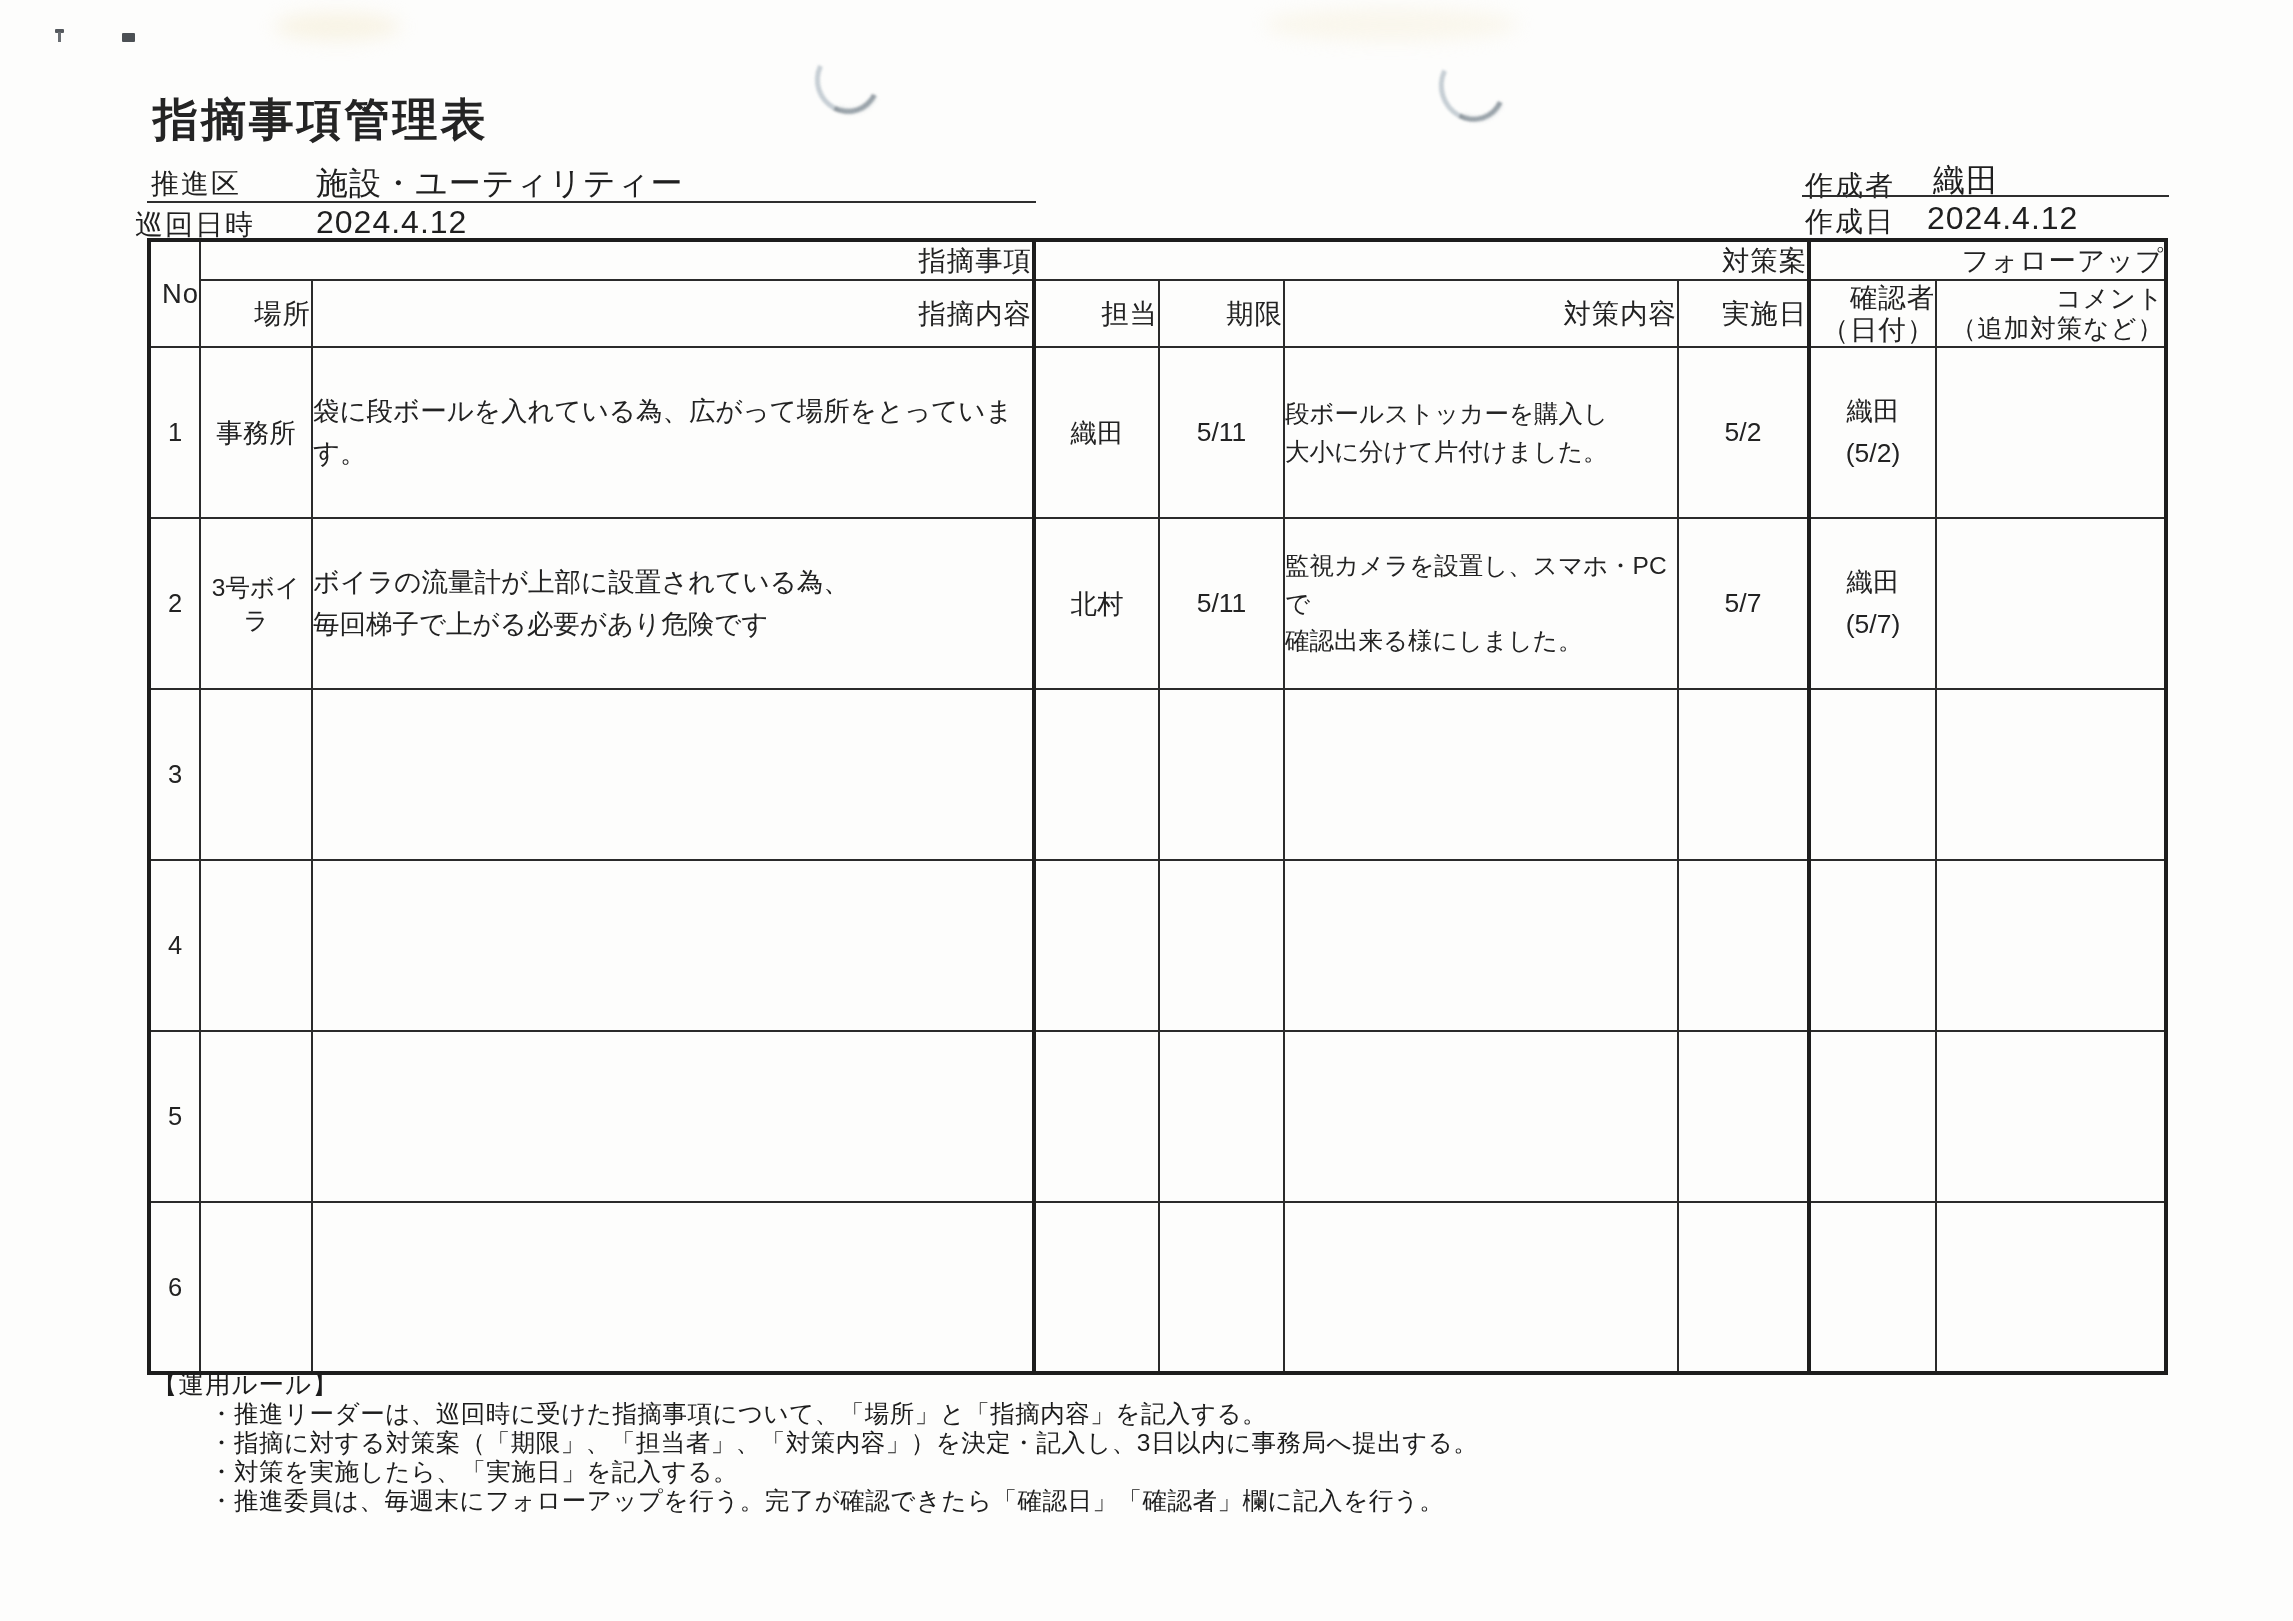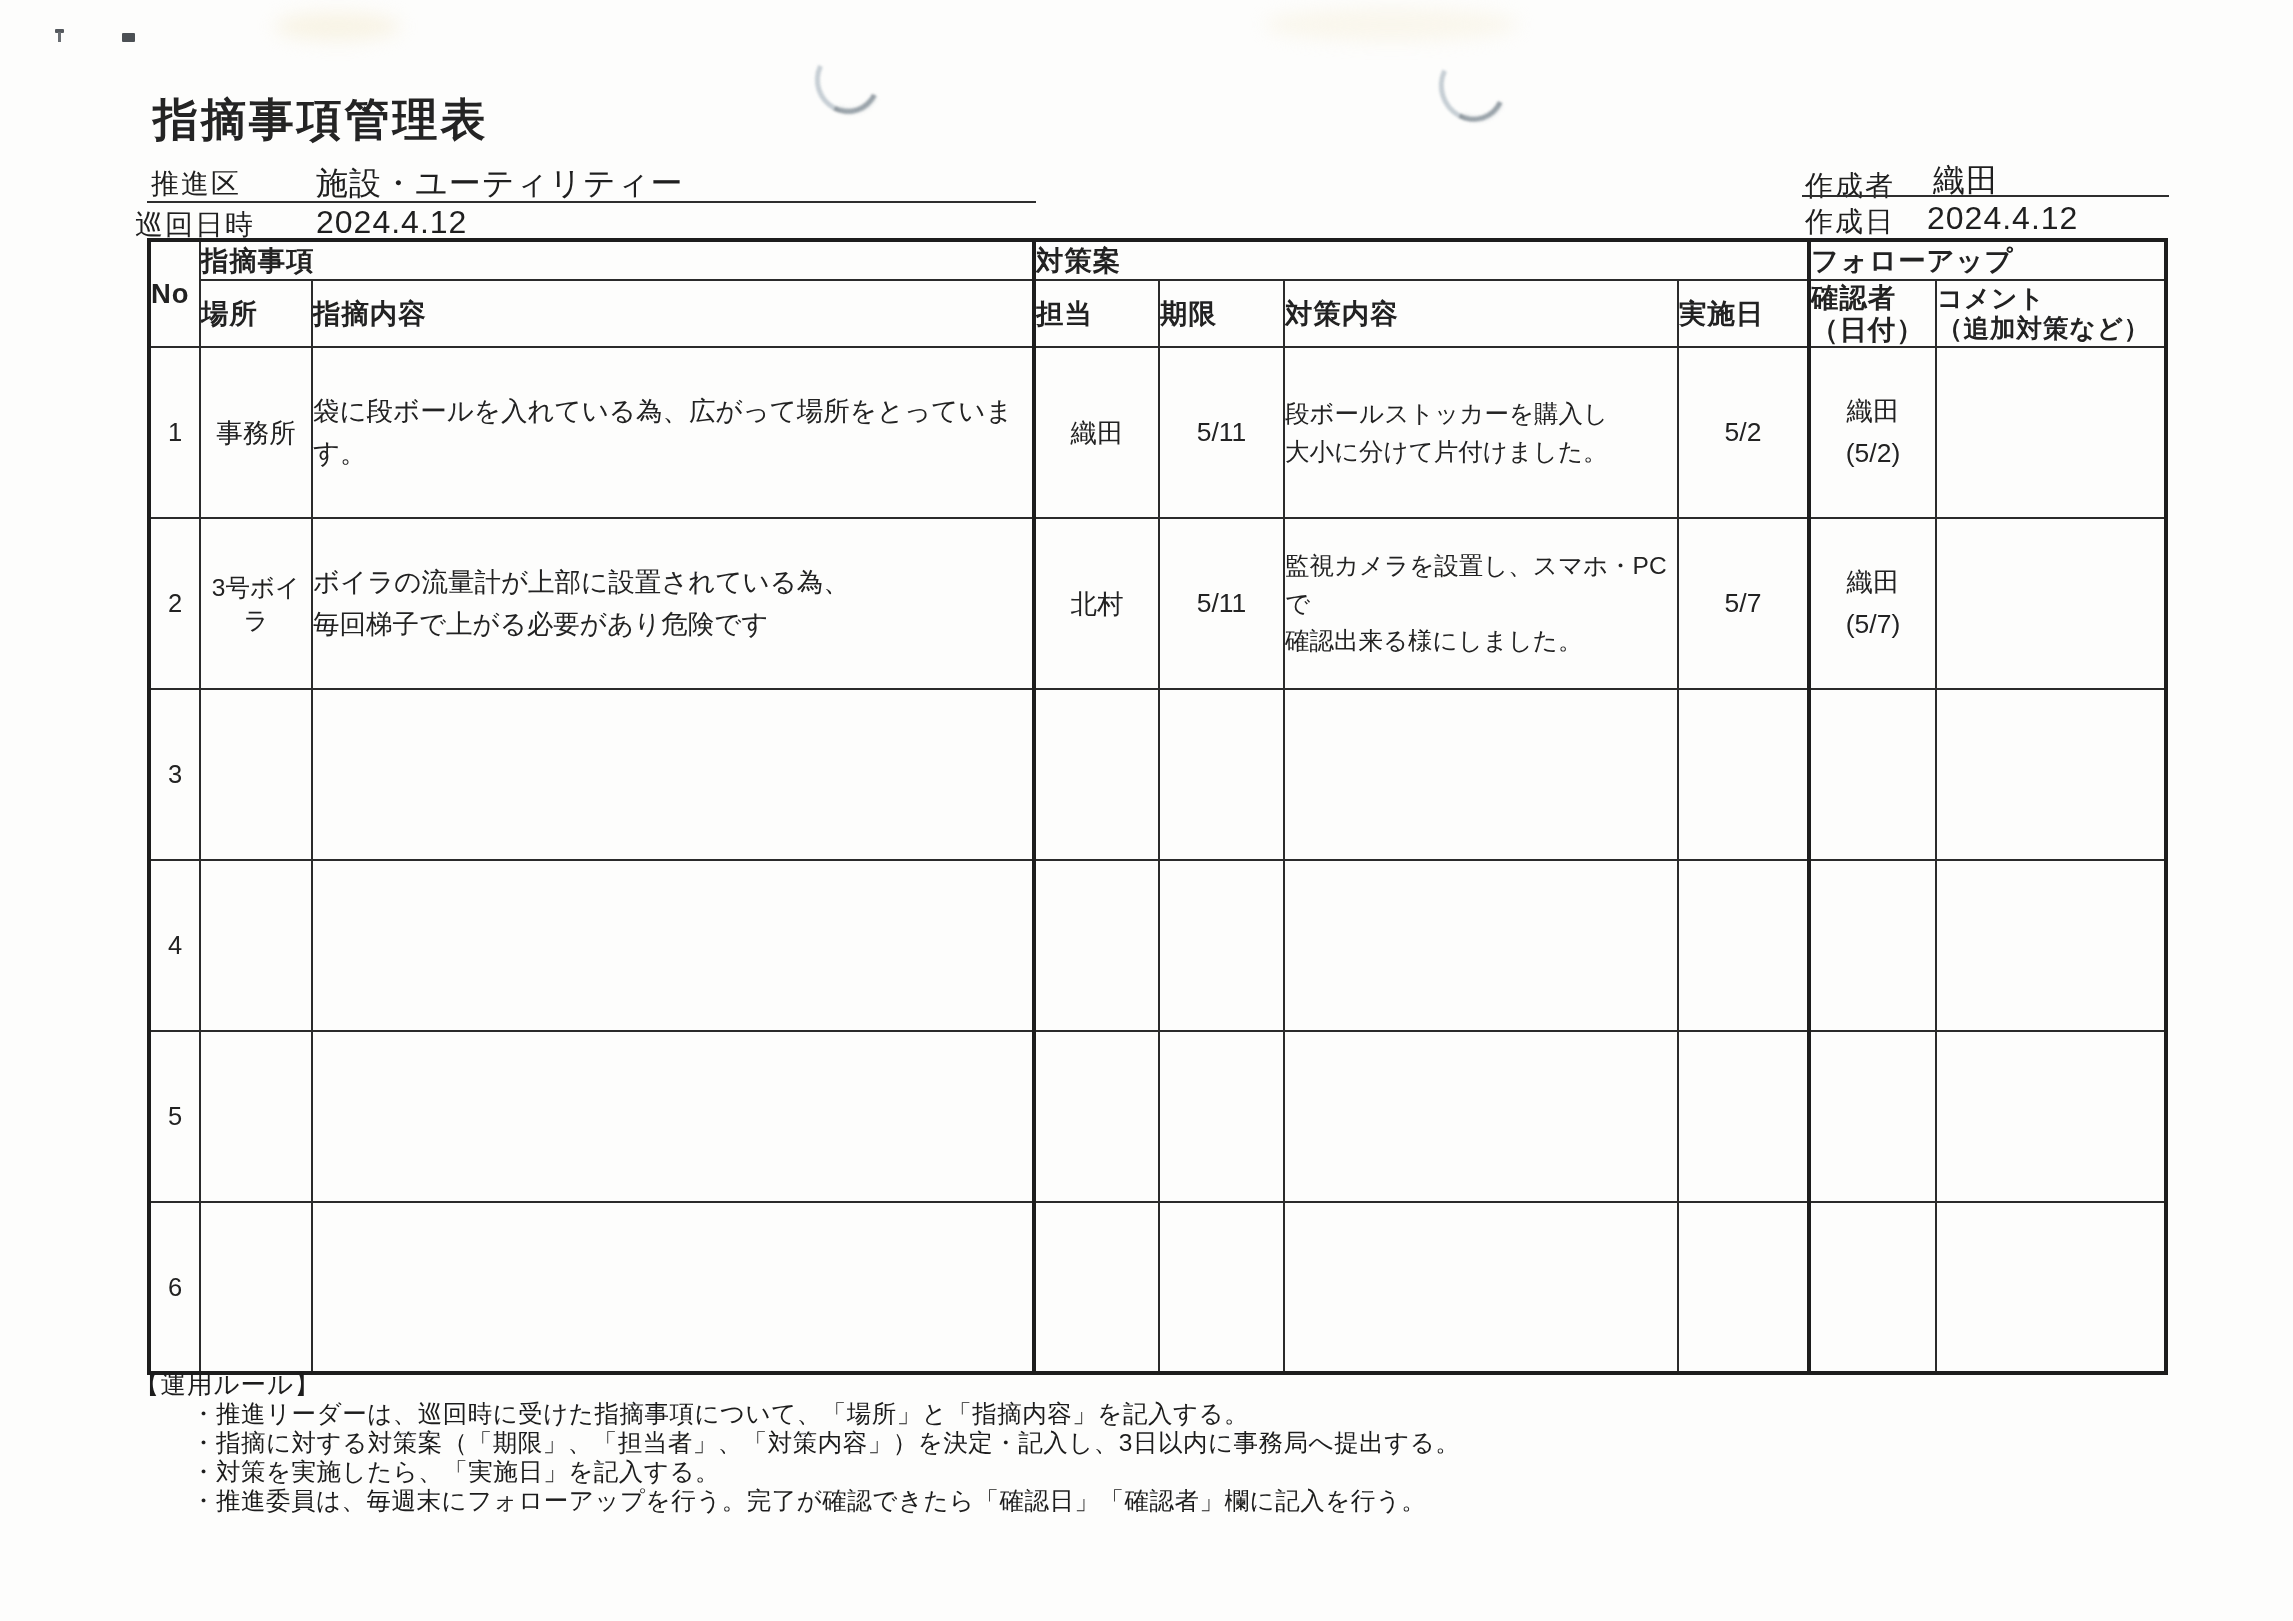"指摘事項" table.main th { font-weight: 700 -> 400; text-align: left -> right }
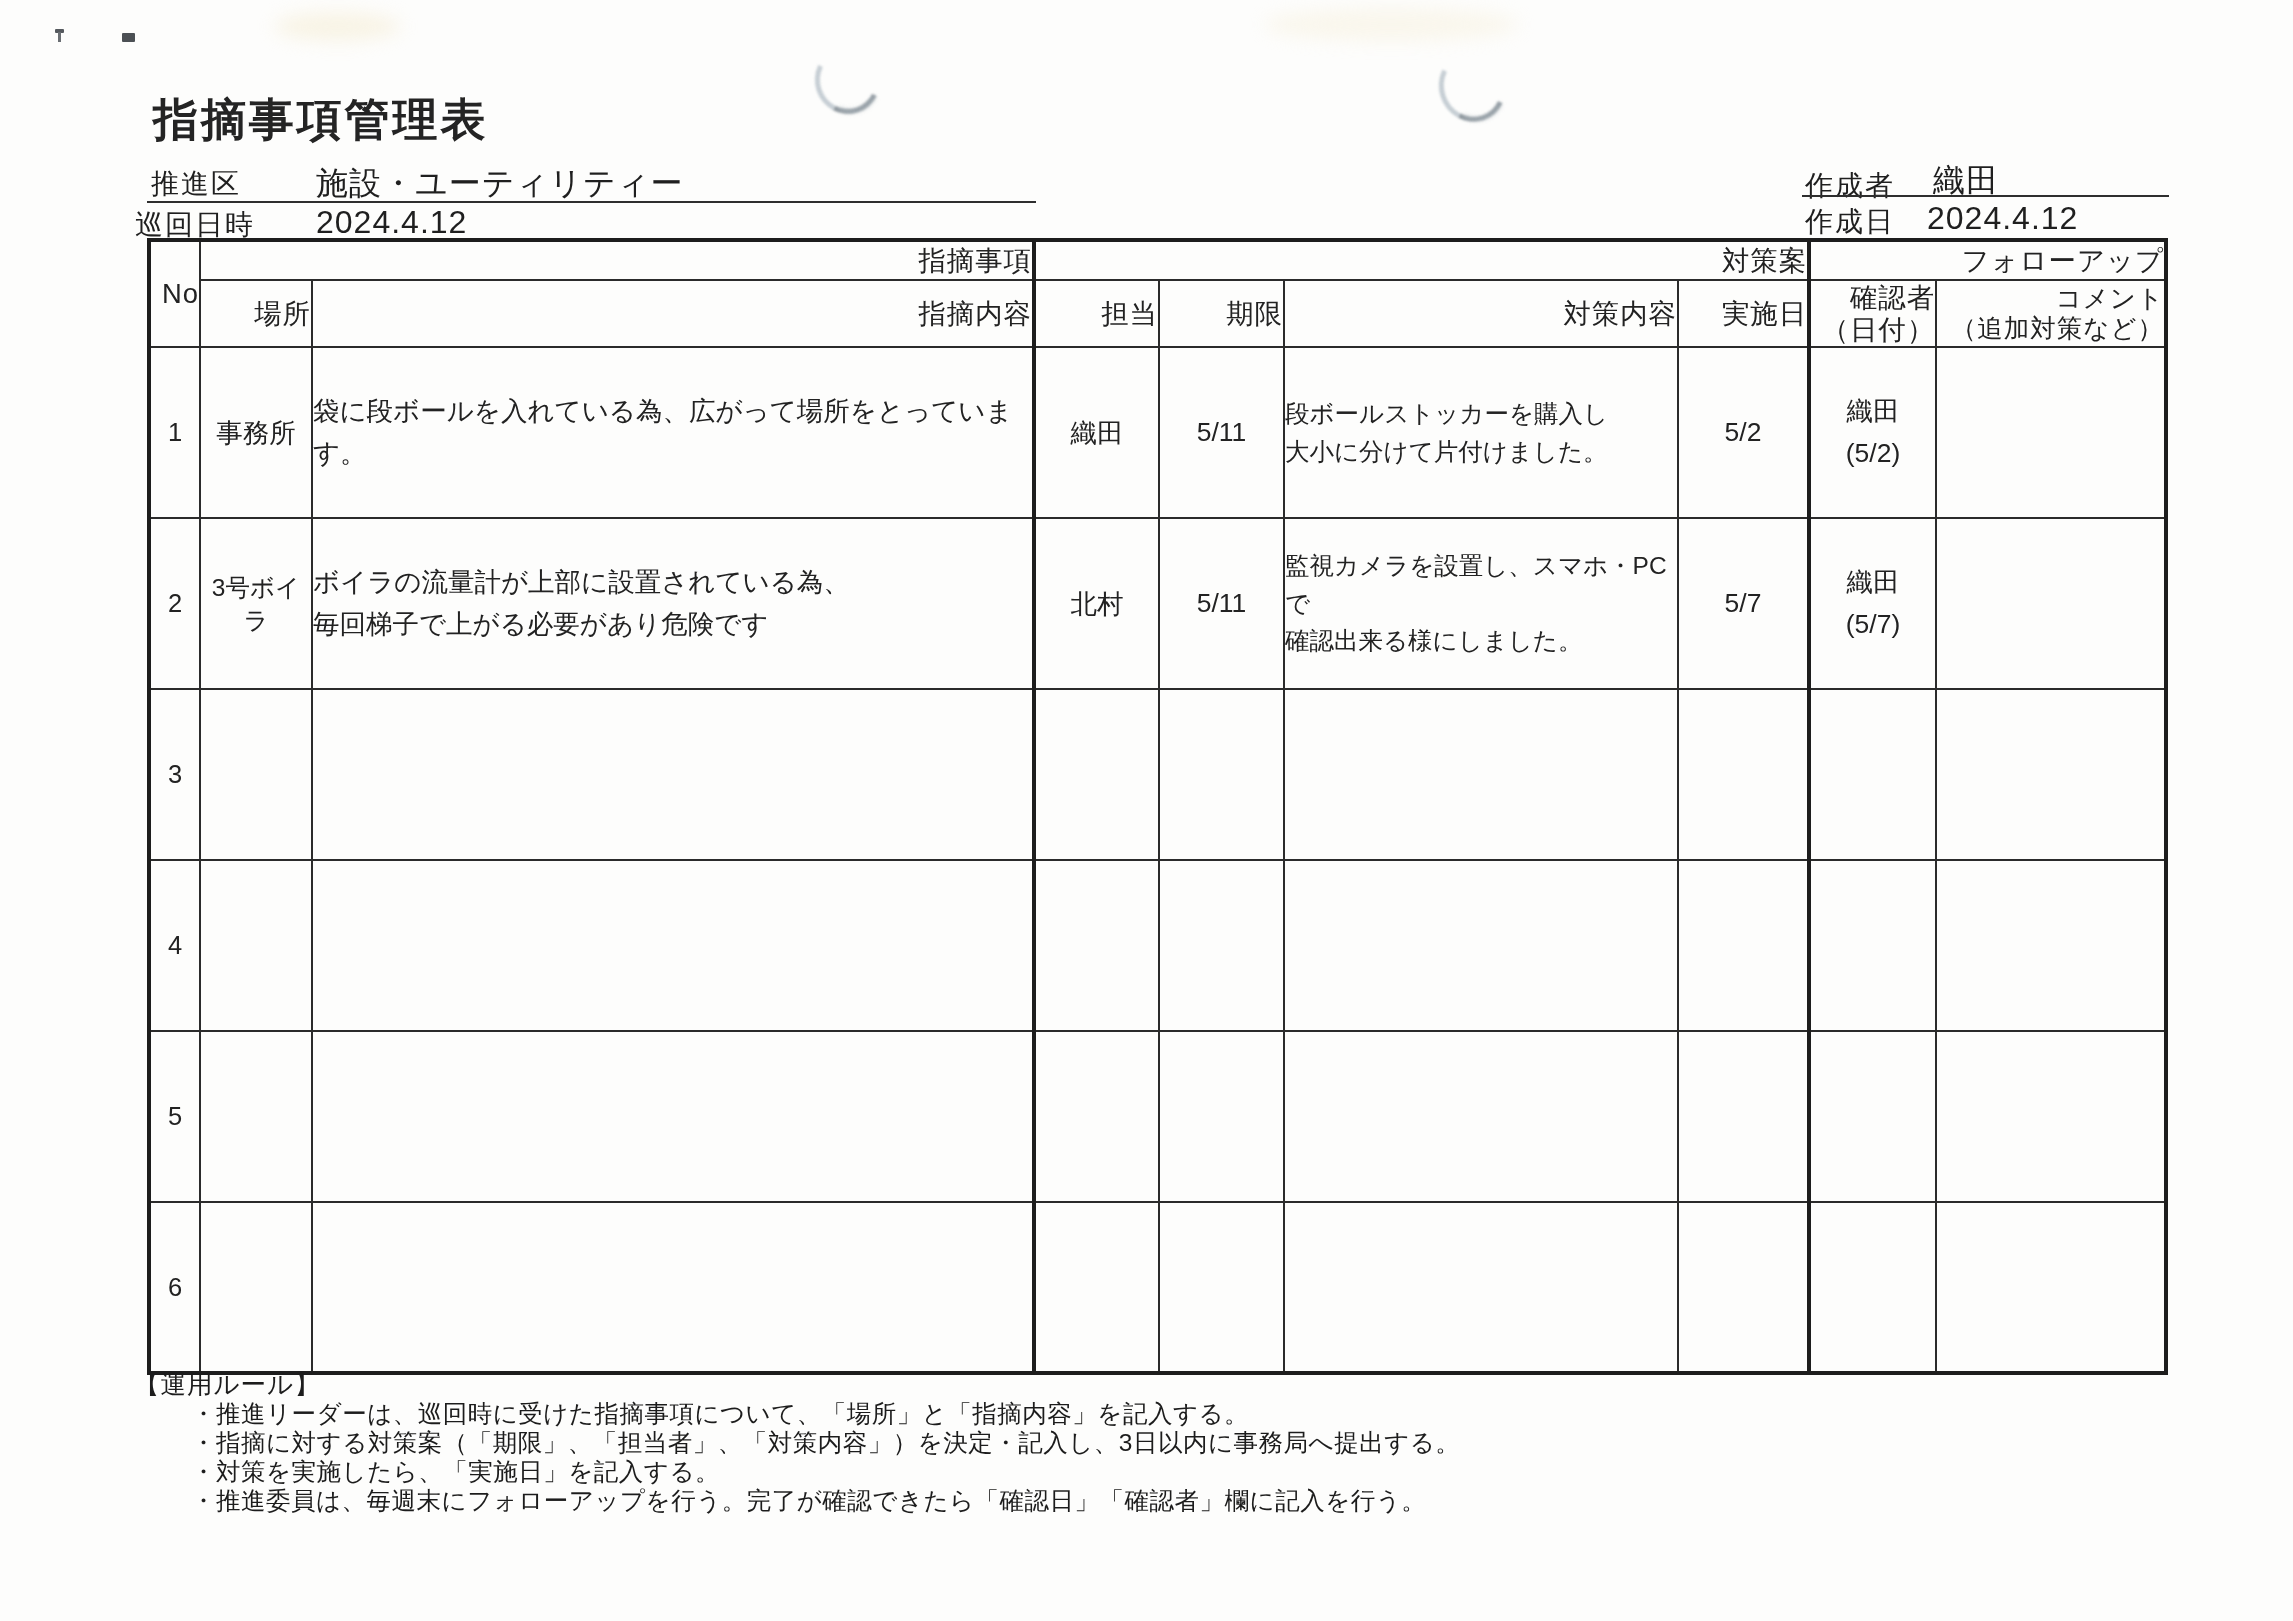"【運用ルール】" .rules { left: 134px -> 152px }
